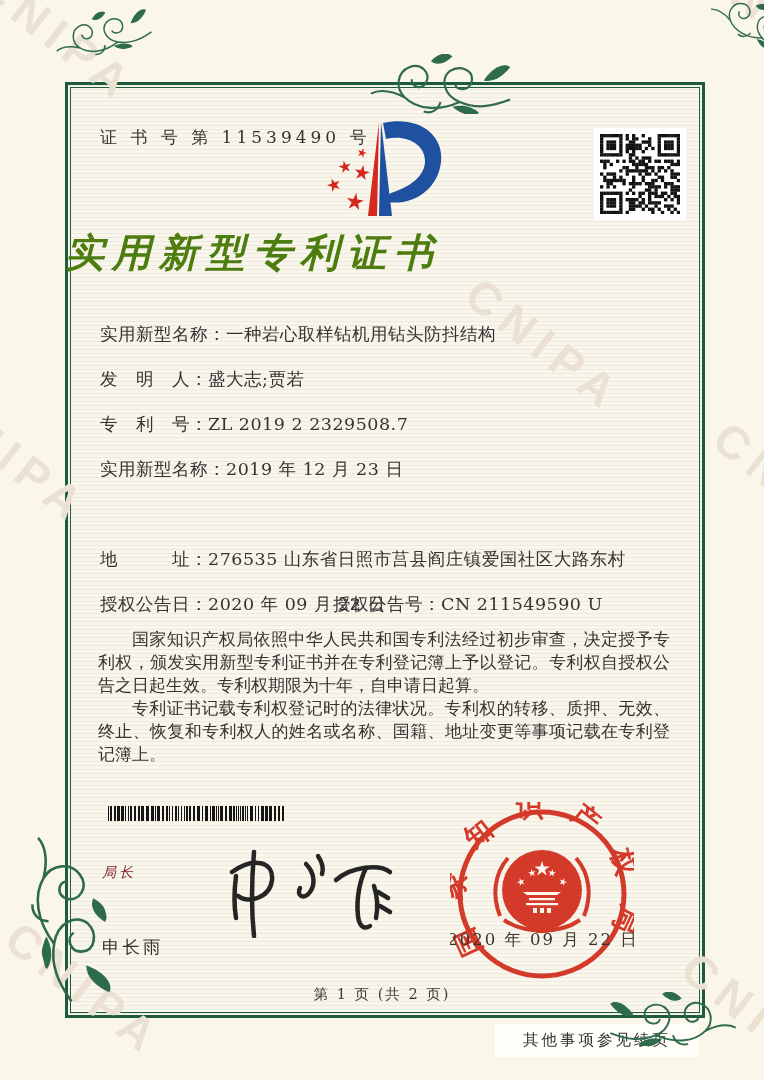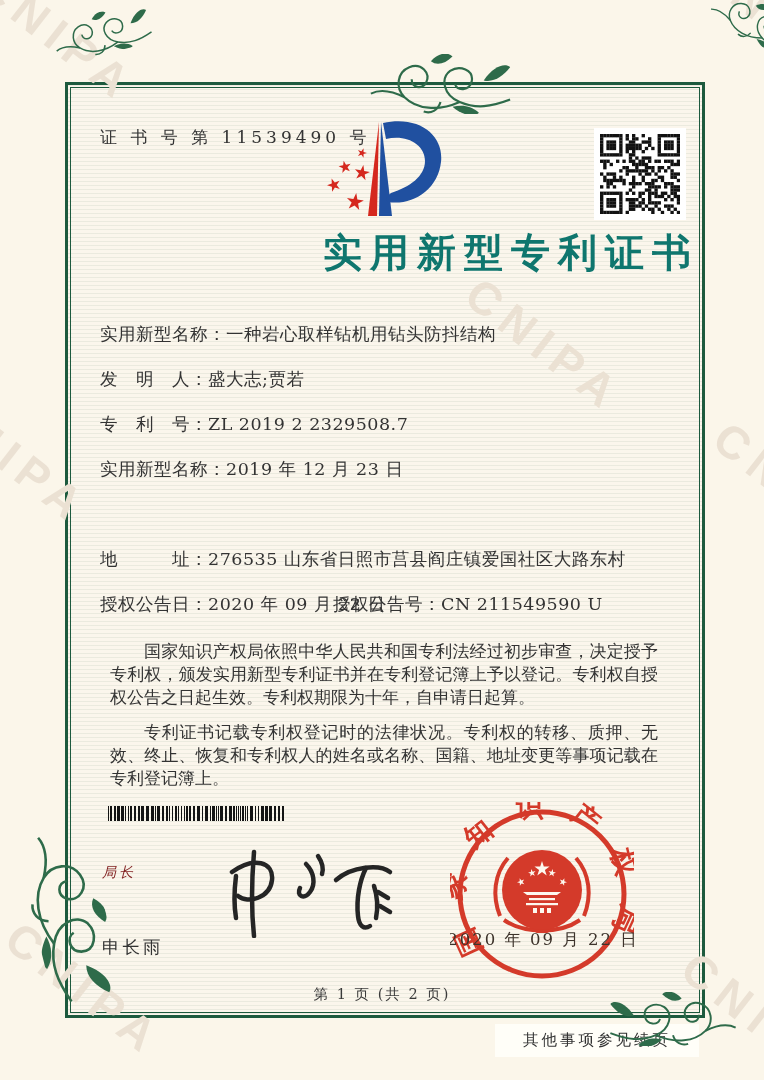"实用新型专利证书" .title { color: #0f766e -> #4d7c0f; font-style: none -> italic; text-align: right -> left }
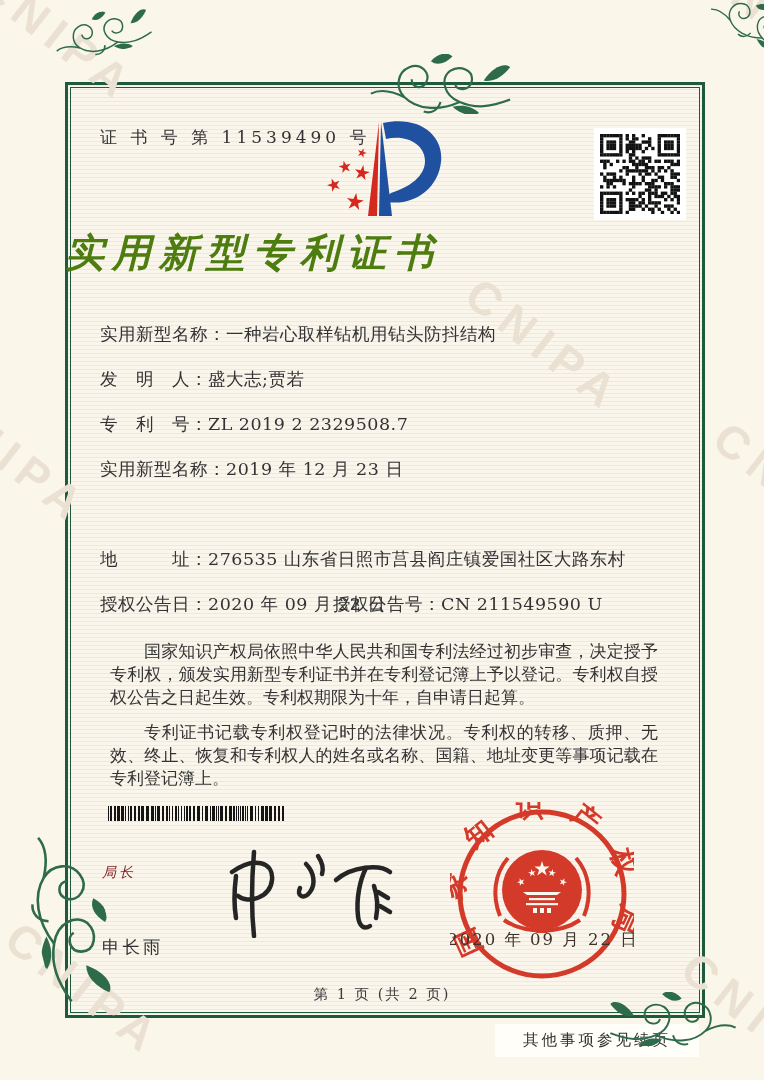"国家知识产权局依照中华人民共和国专利法经过初步审查，决定授予专利权，颁发实用新型" .body-text p { margin: 12px -> 0 }
